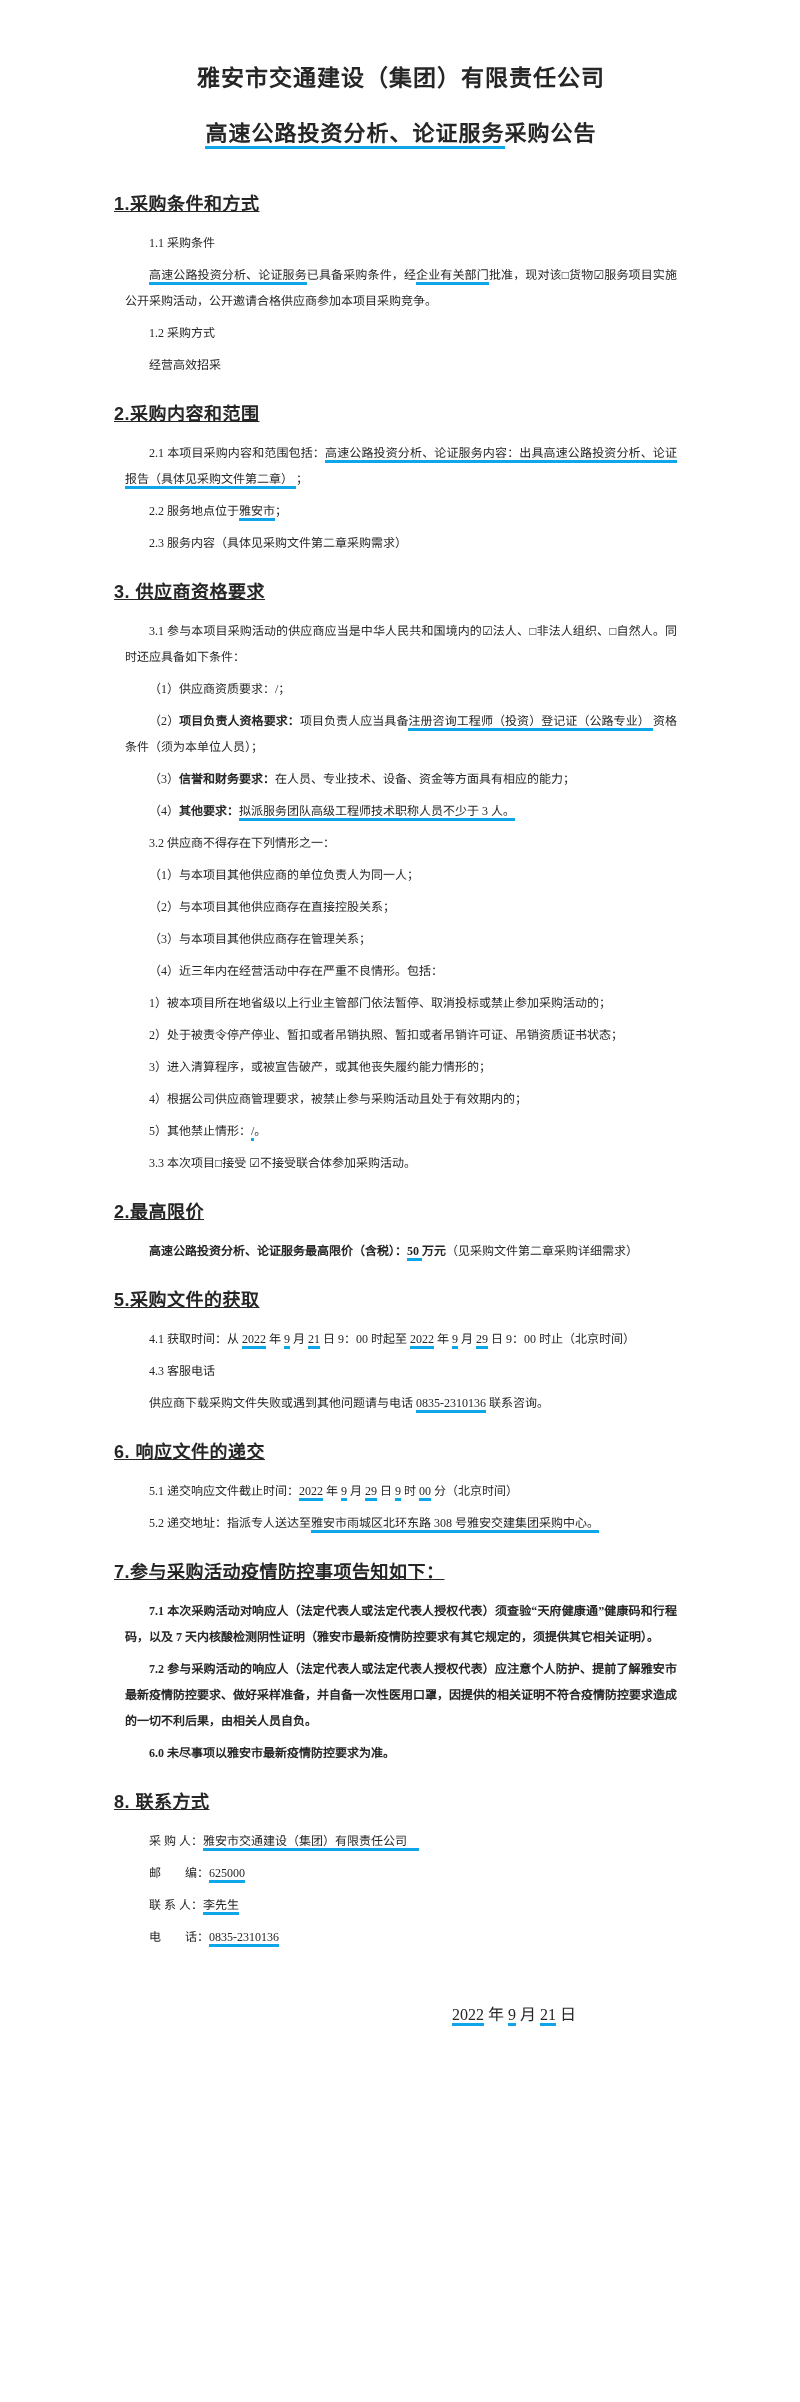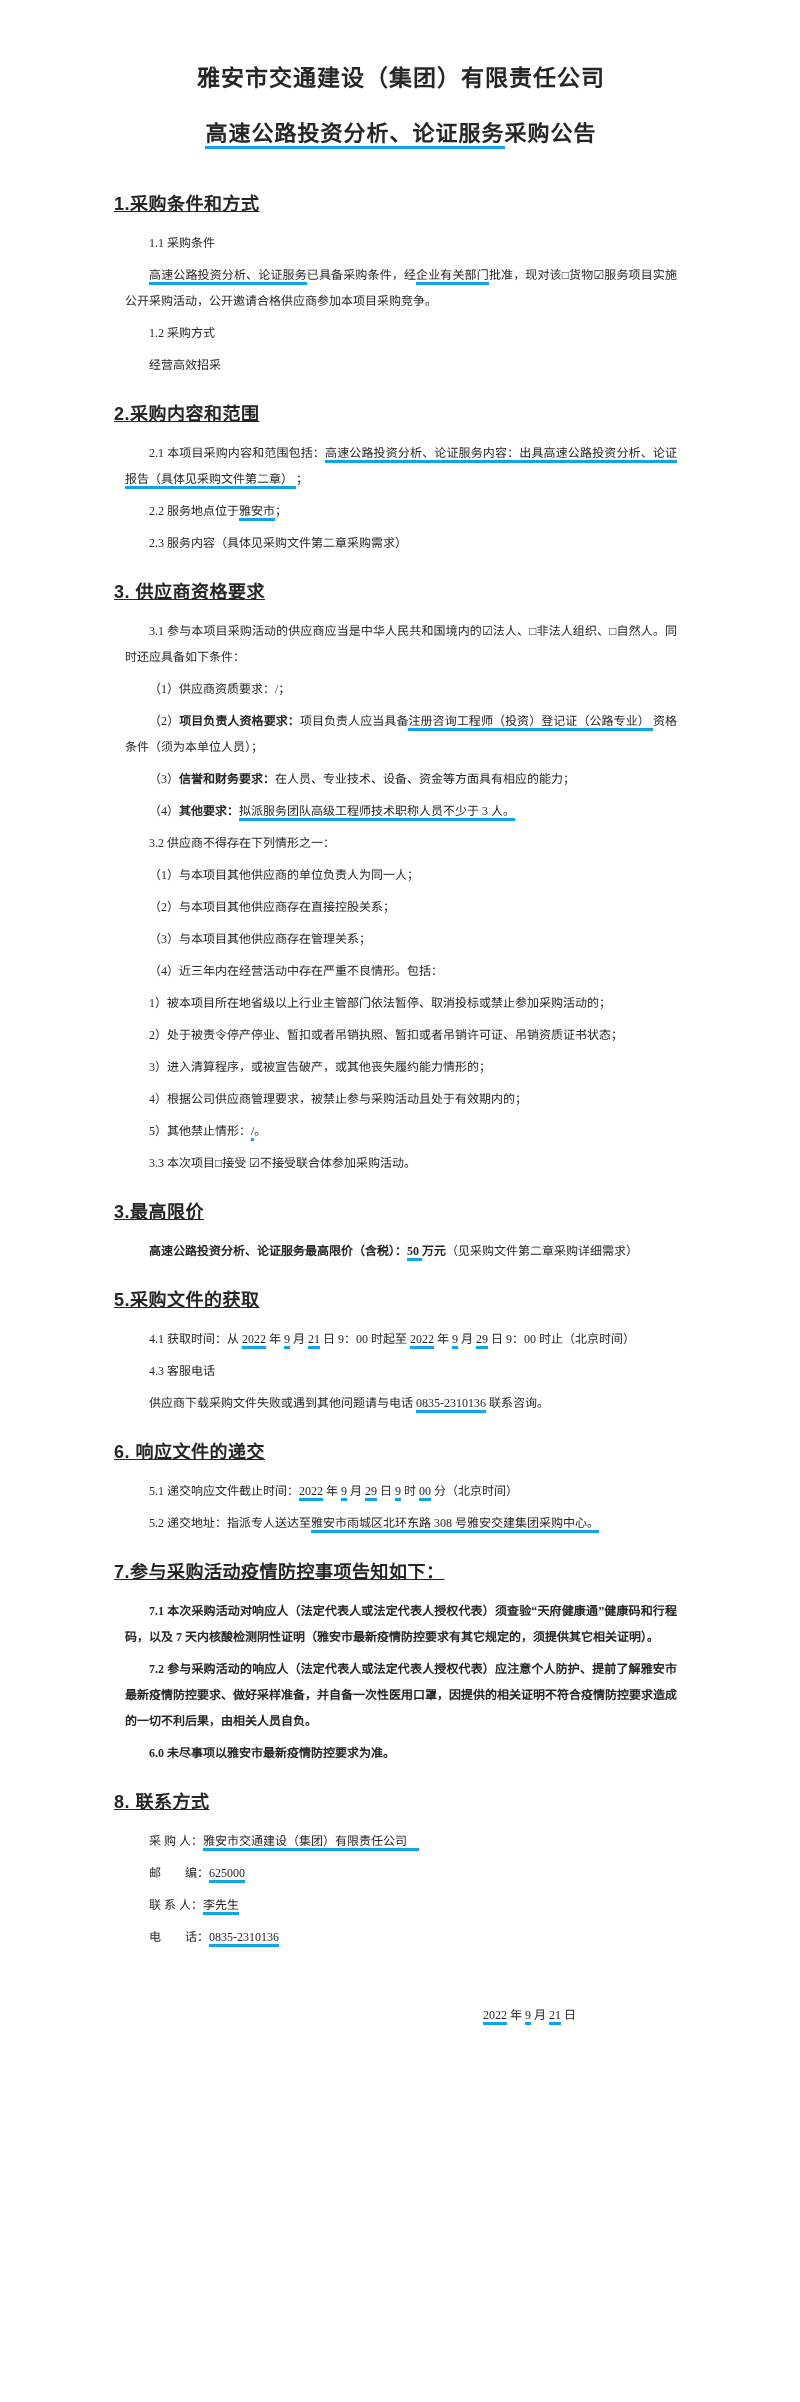"3.最高限价" span { text: 3 -> 2 }
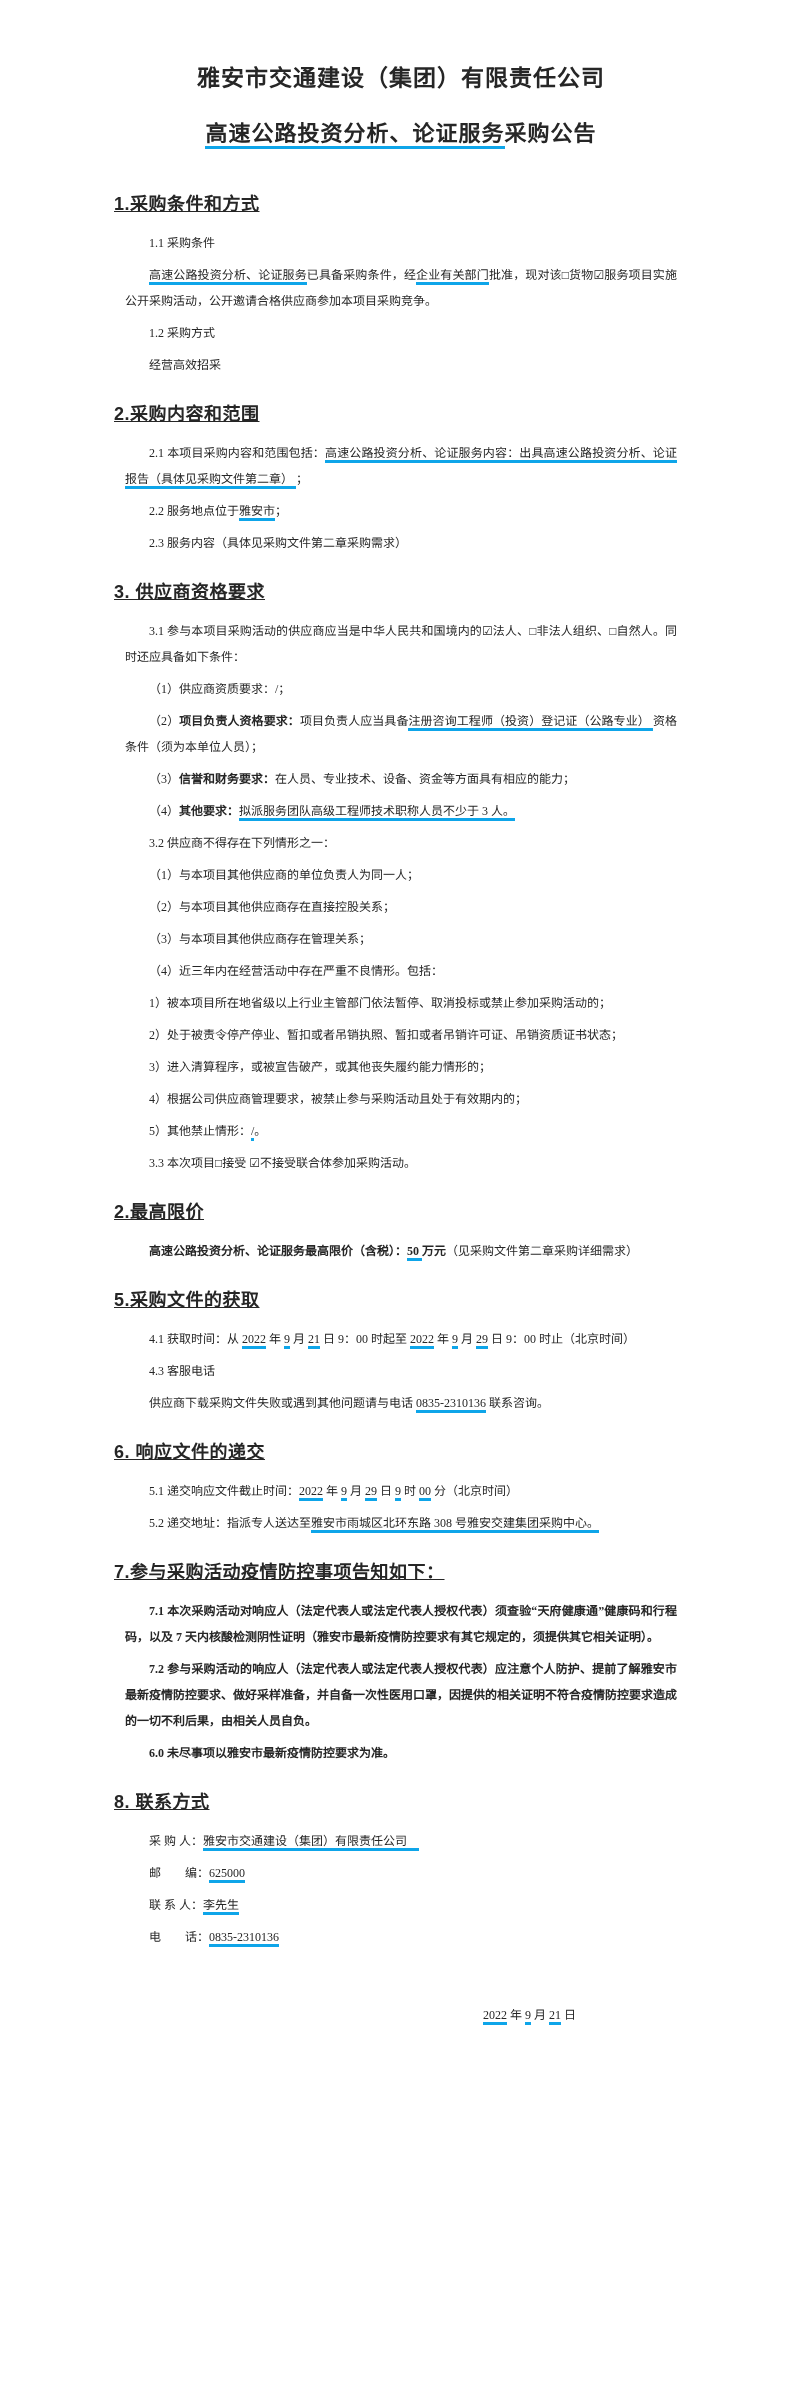"2022 年 9 月 21" .date { font-size: 12px -> 16px }
